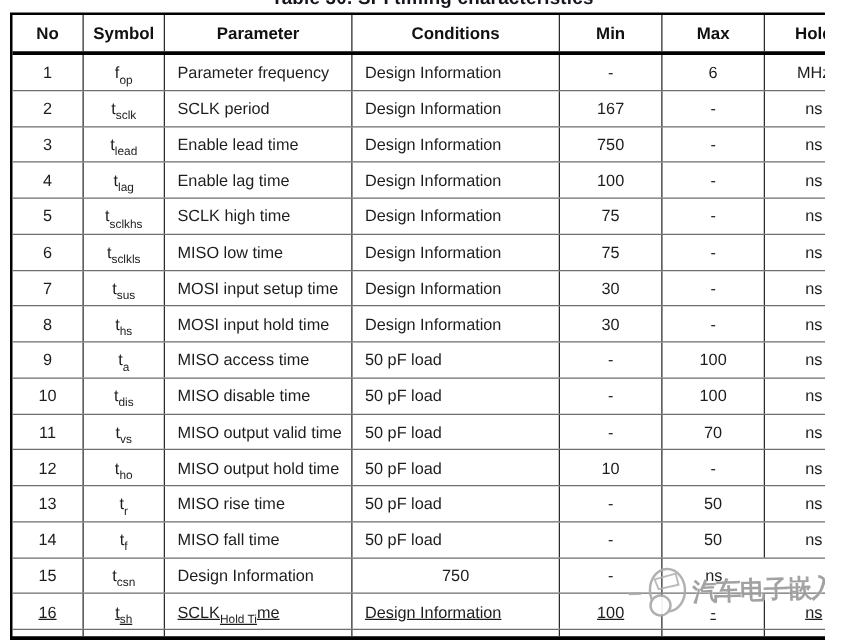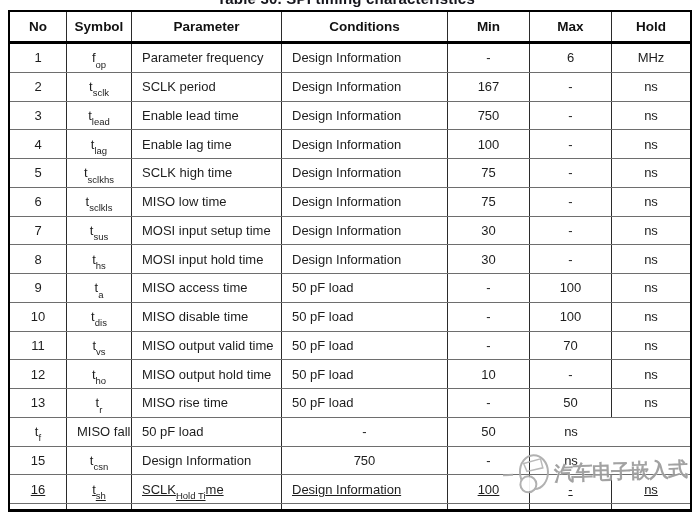"No" .page { padding-left: 32px -> none }
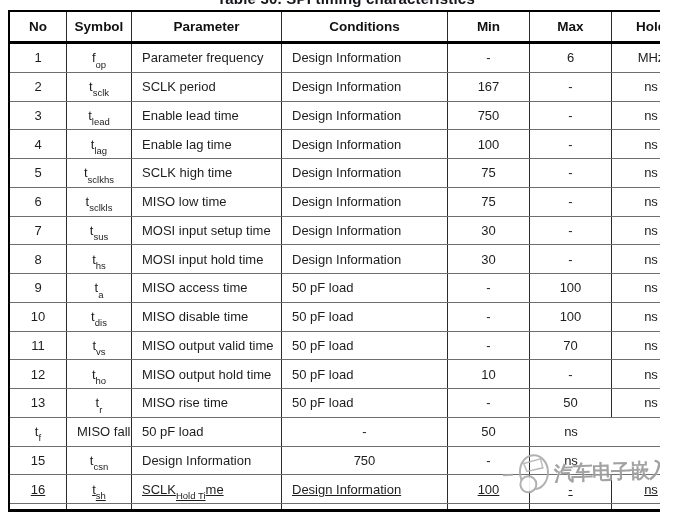"14" div.cell { html: none -> <div>14</div> }
